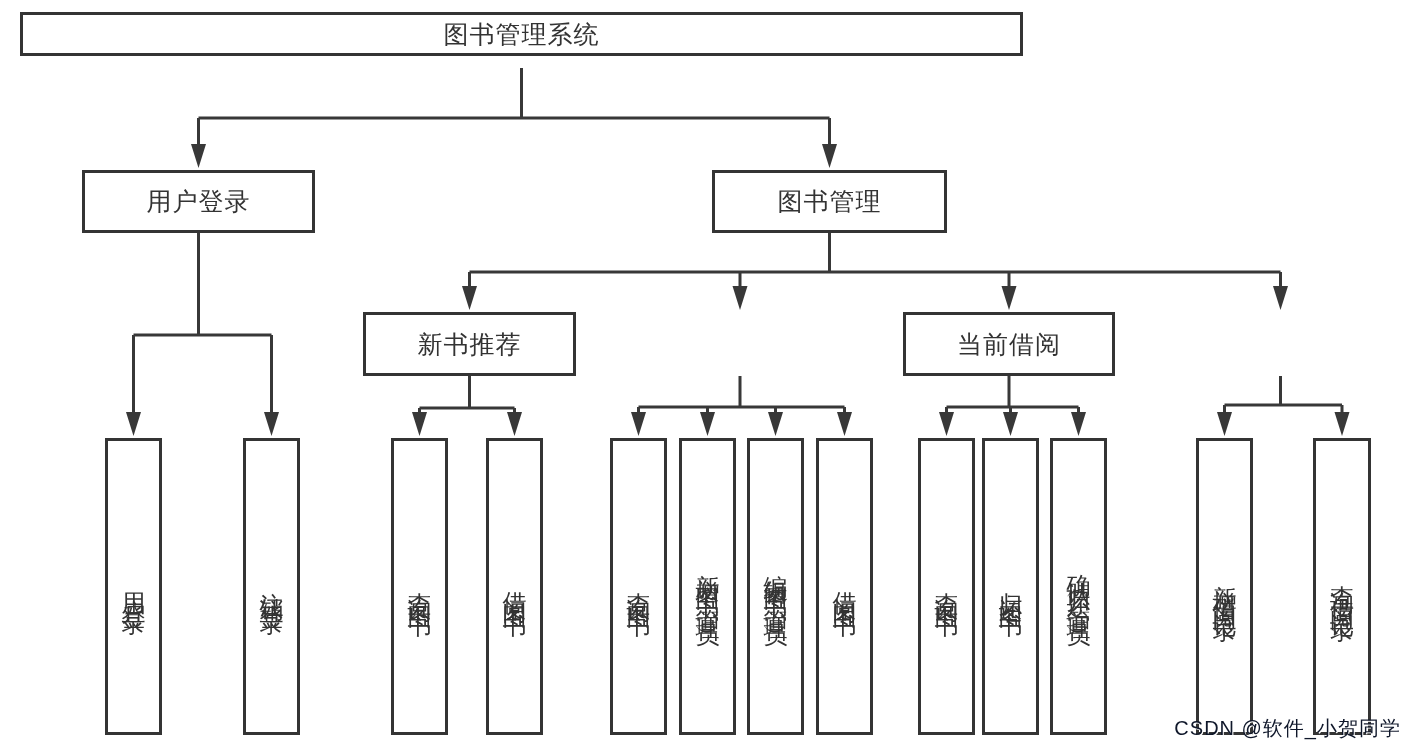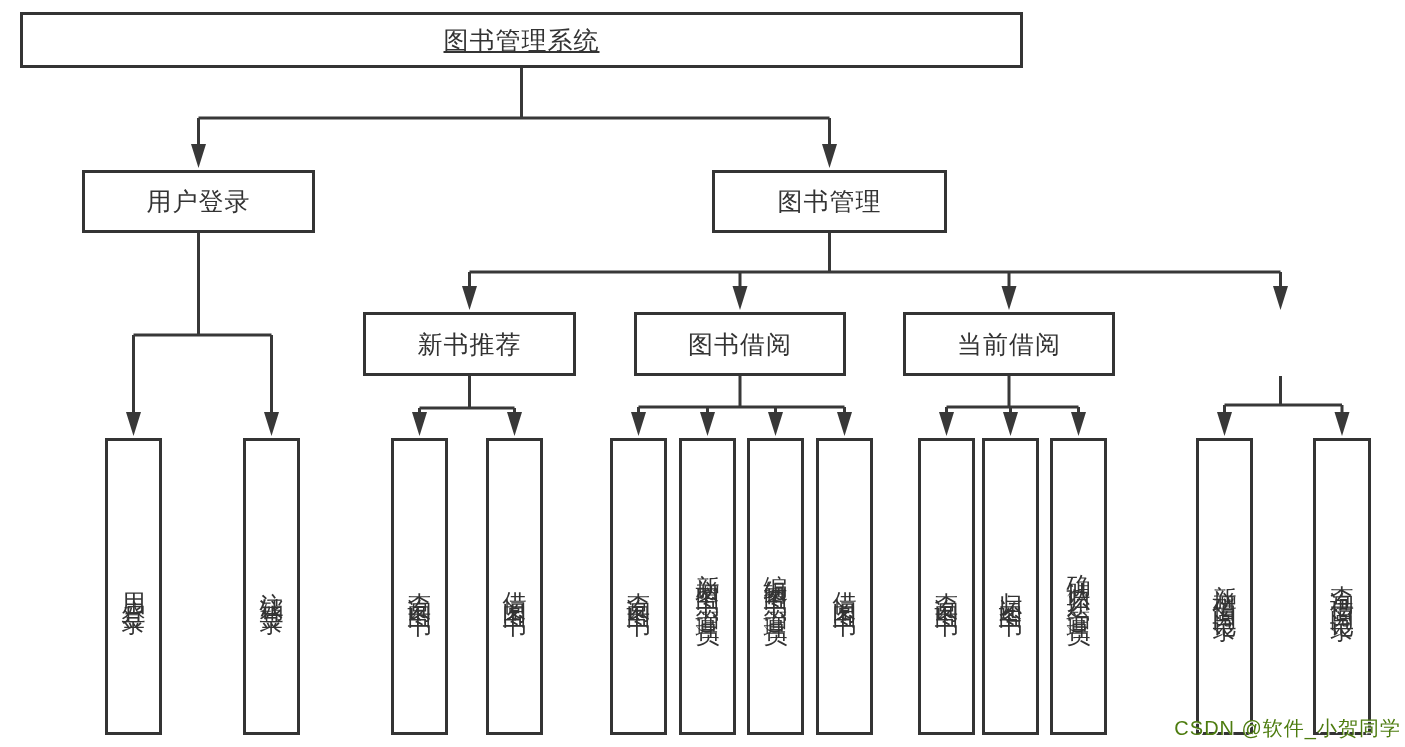"图书管理系统" div.box { height: 56px -> 44px; text-decoration: underline -> none }
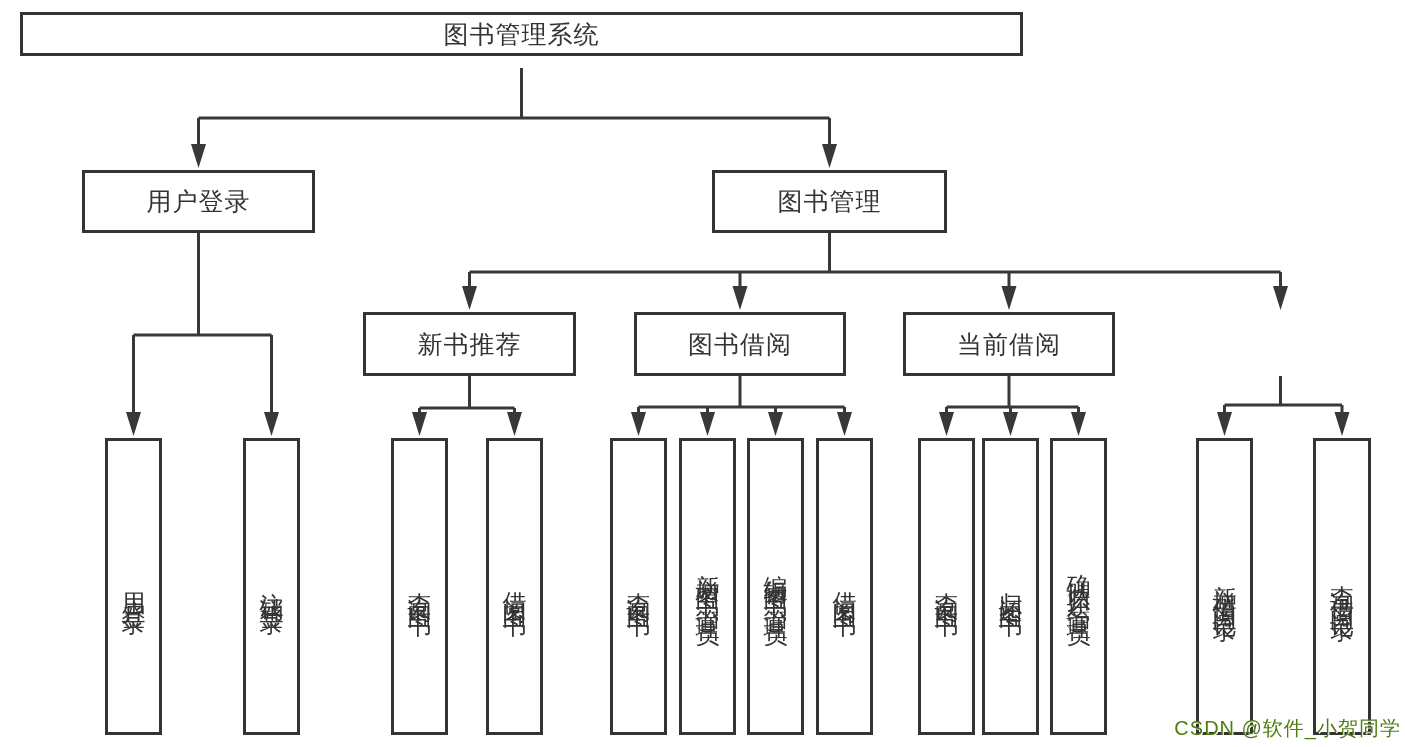"图书借阅" div.box { html: <div> <span>图书借阅</span> </div> -> none }
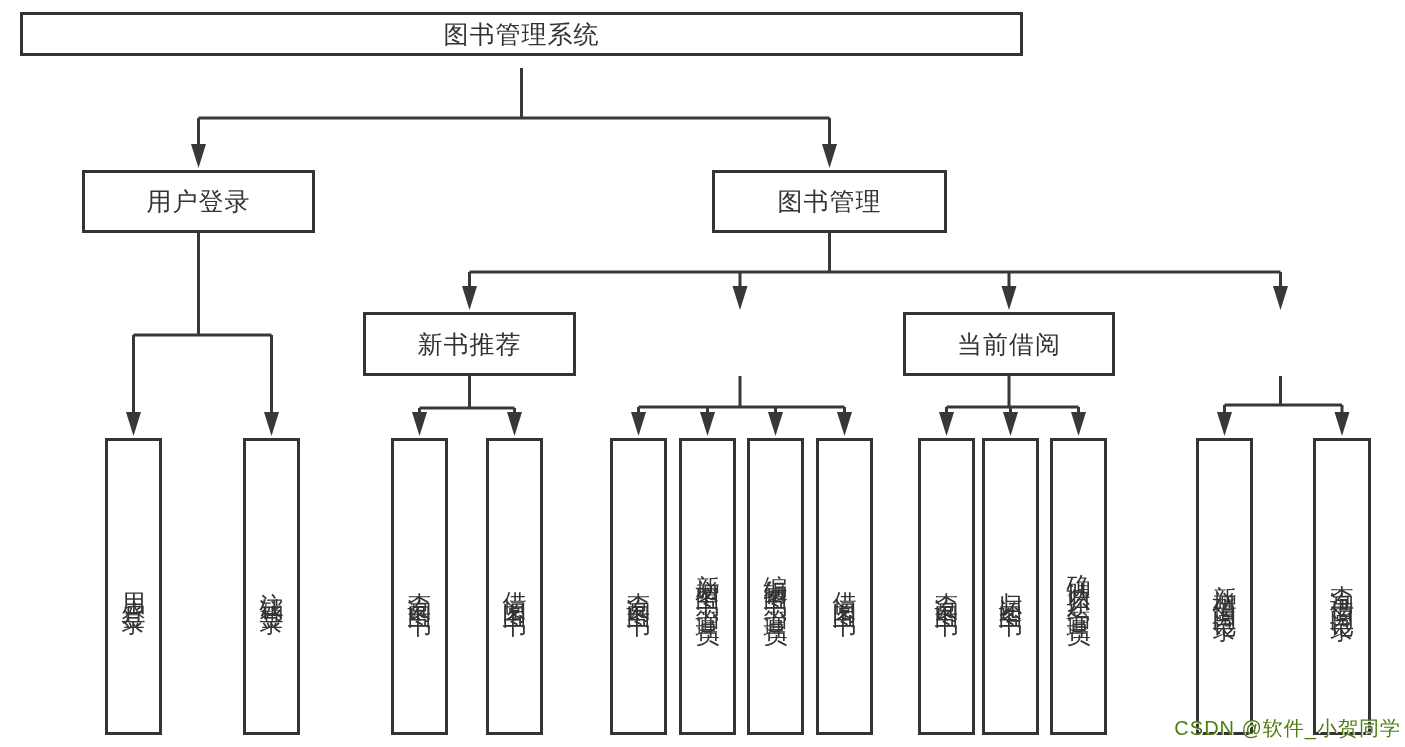"CSDN @软件_小贺同学" .watermark { color: #4d7c0f -> #0f172a }
